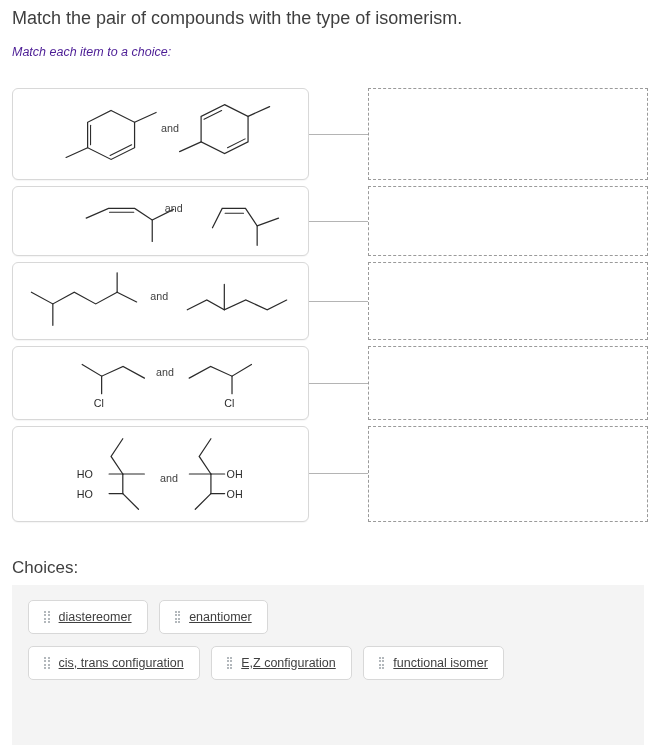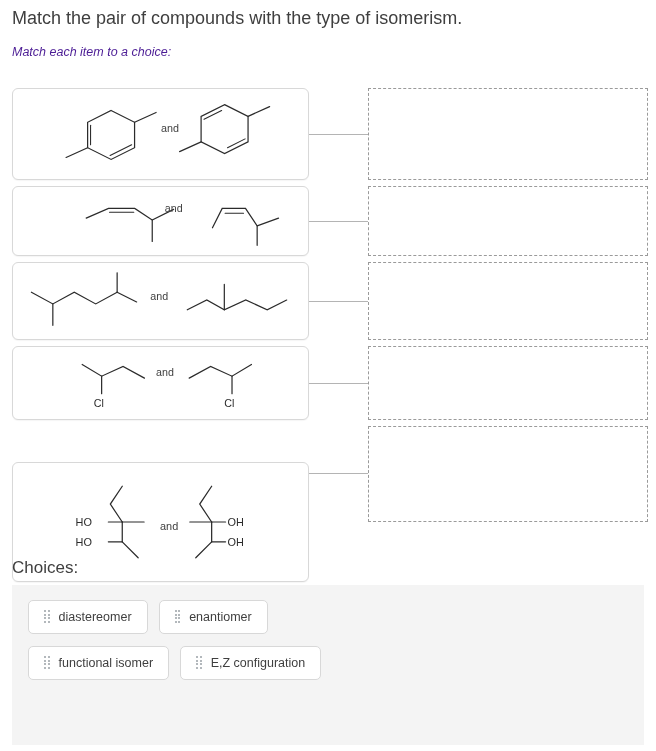"HO" div.item-card { height: 120px -> 96px; margin-top: 36px -> none }
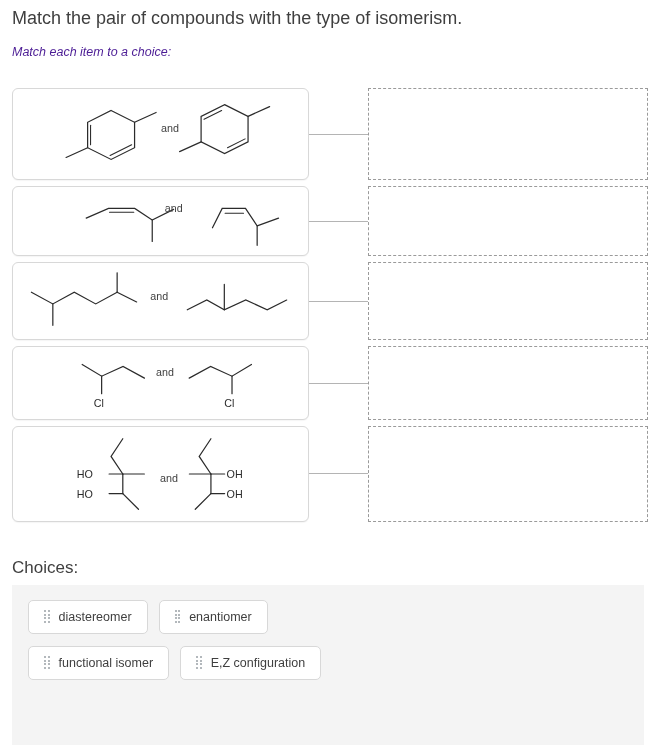"diastereomer" .chip { align-items: flex-start -> center; text-decoration: none -> underline }
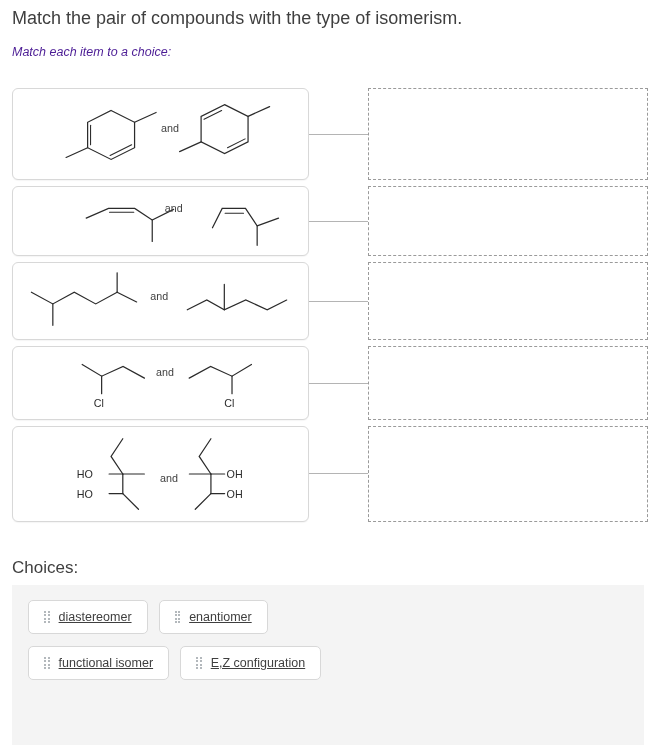"cis, trans configuration" div.chip { html: none -> <div> <span> <i></i> <i></i> <i></i> <i></i> <i></i> <i></i> <i></i> <i></i> </span> <span>cis, trans configuration</span> </div> }
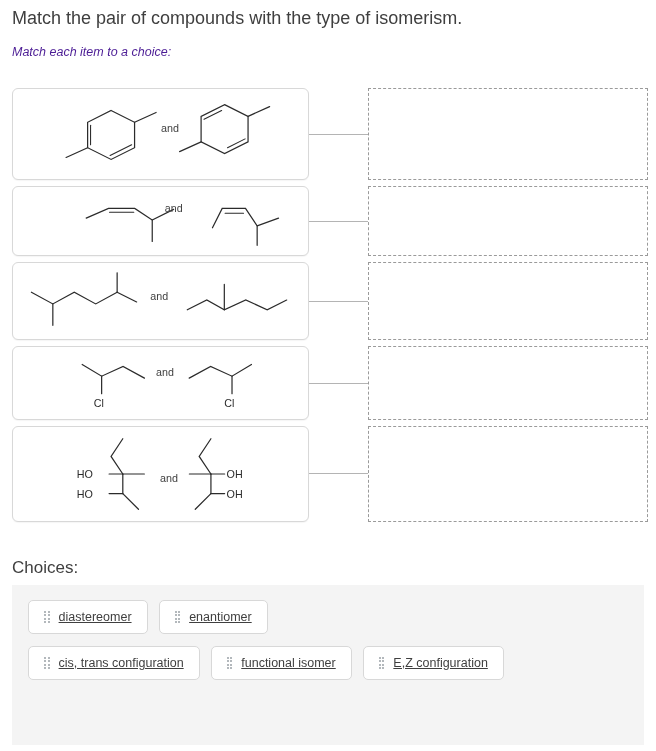"functional isomer" div.chip { order: before "E,Z configuration" -> after "E,Z configuration" }
